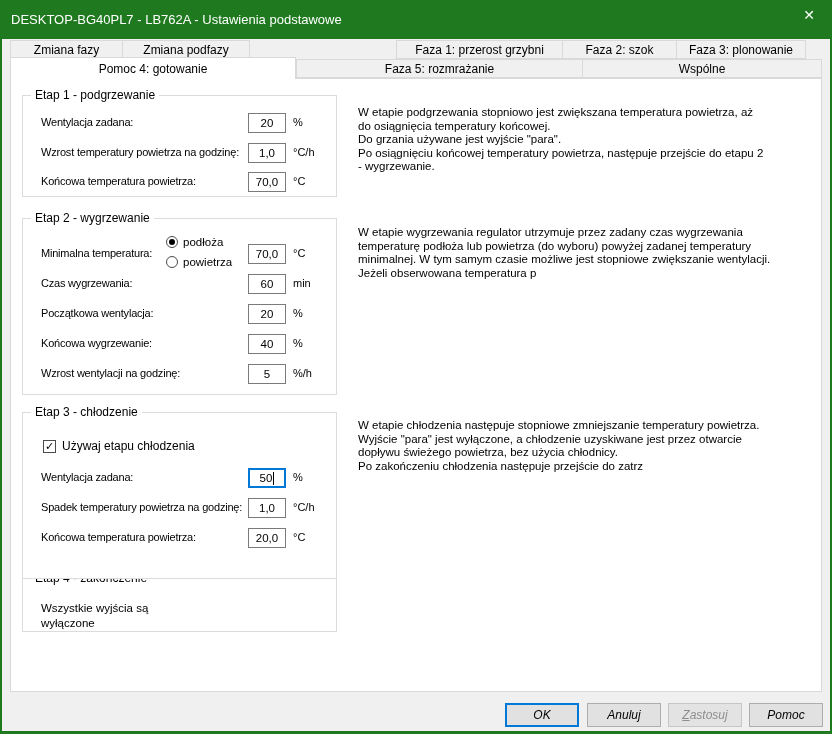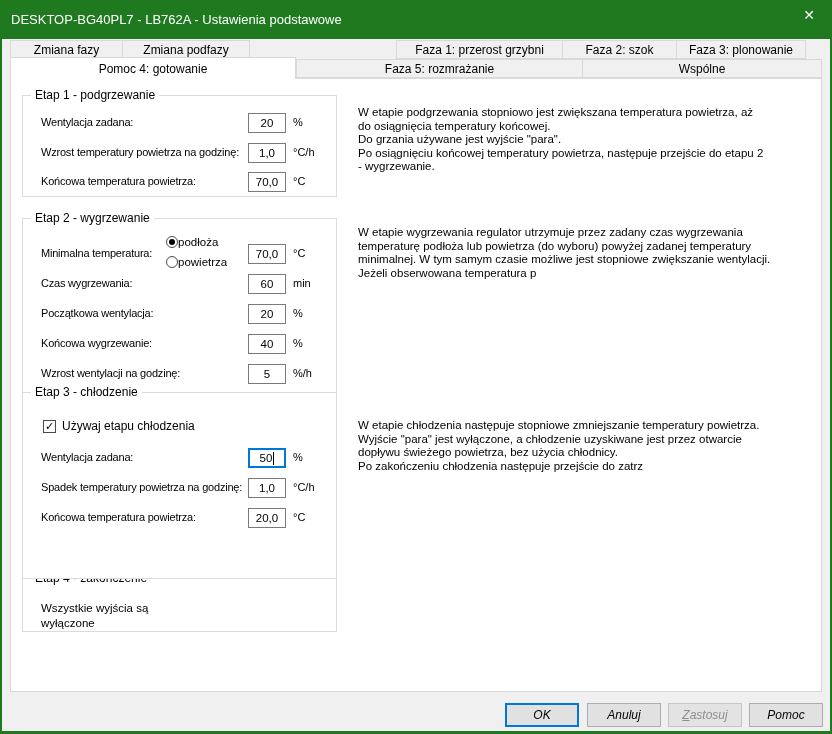"podłoża" .radio { gap: none -> 5px }
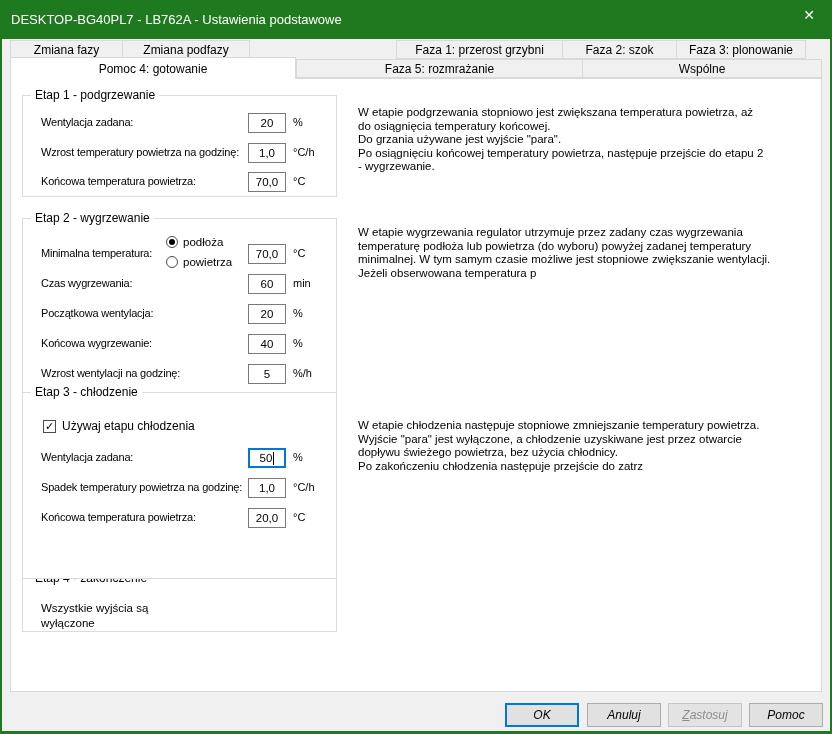"Etap 3 - chłodzenie" div.group { top: 392px -> 412px }
